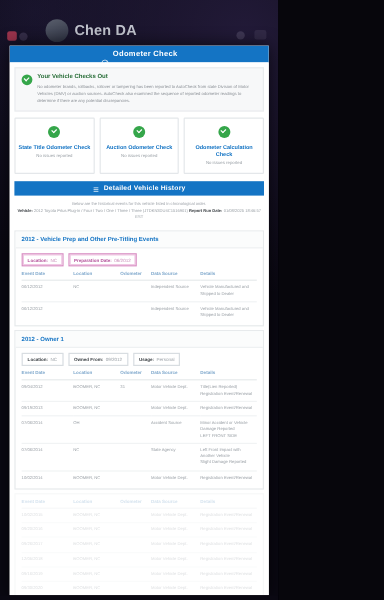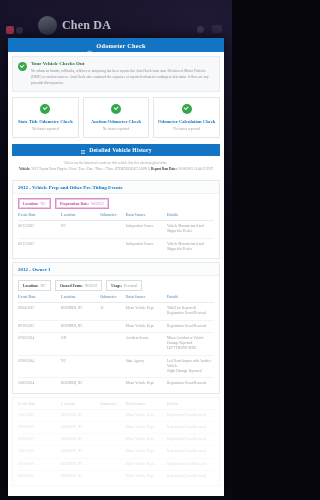"Chen DA" #page { font-family: Liberation Serif, serif -> none }
